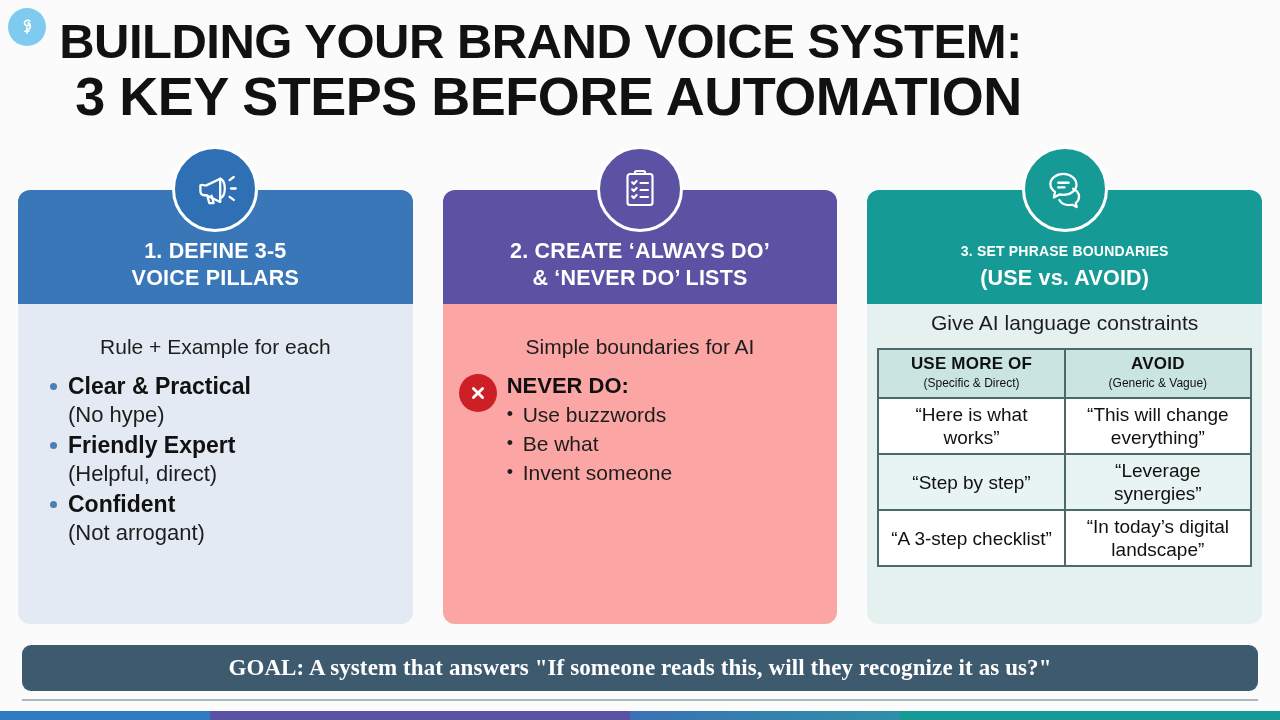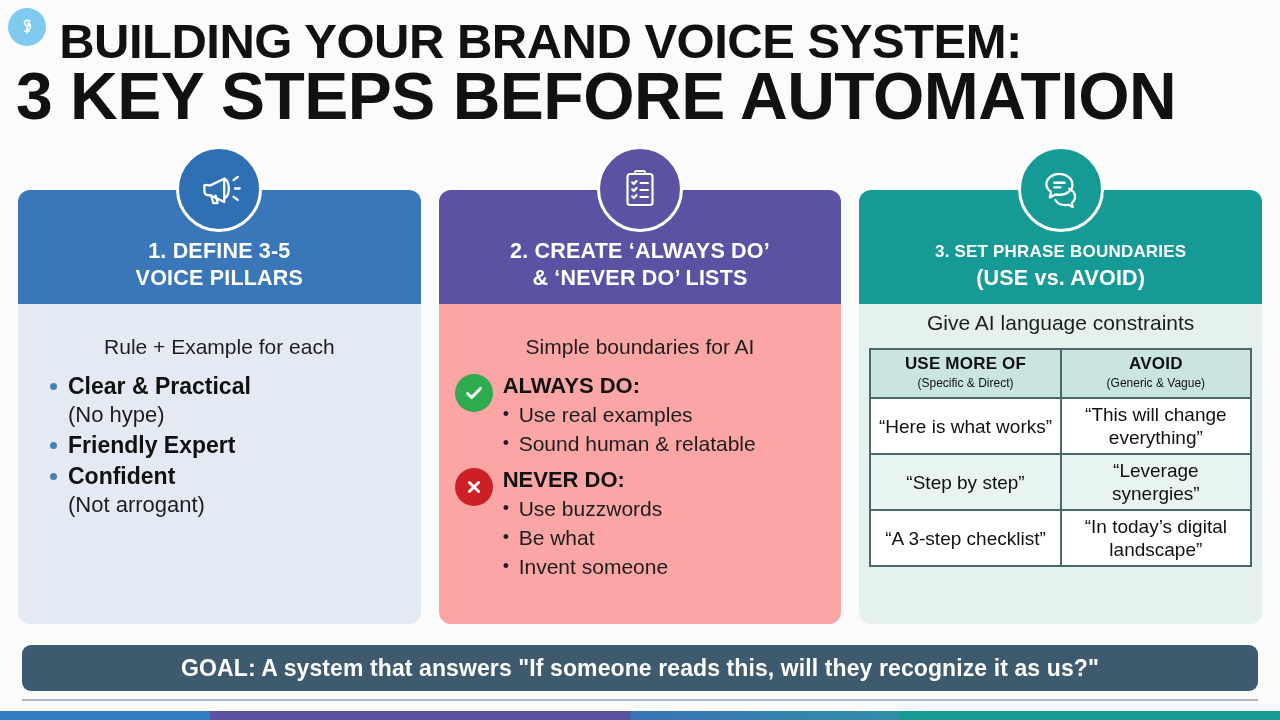"3 KEY STEPS BEFORE AUTOMATION" .title-line.l2 { font-size: 66px -> 54px }
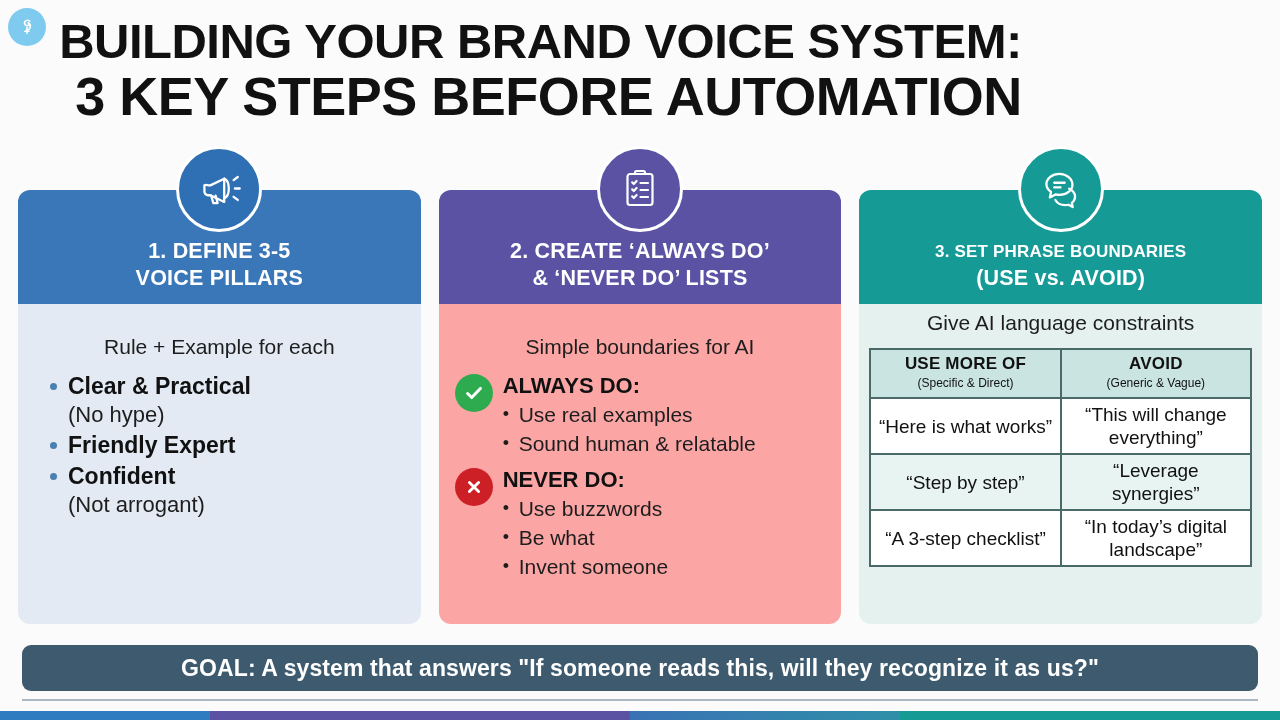"1. DEFINE 3-5" .cards { gap: 18px -> 30px }
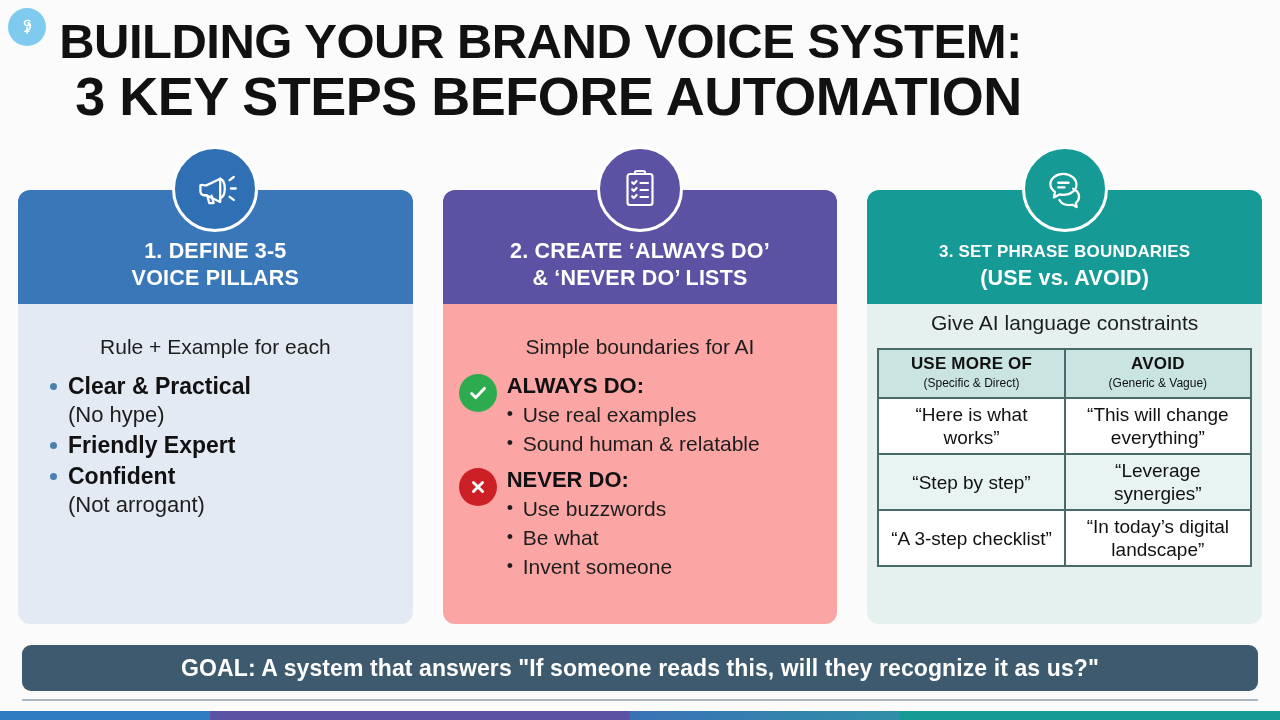"3. SET PHRASE BOUNDARIES" .c3 .card-head .hl:first-child { font-size: 17px -> 14px }
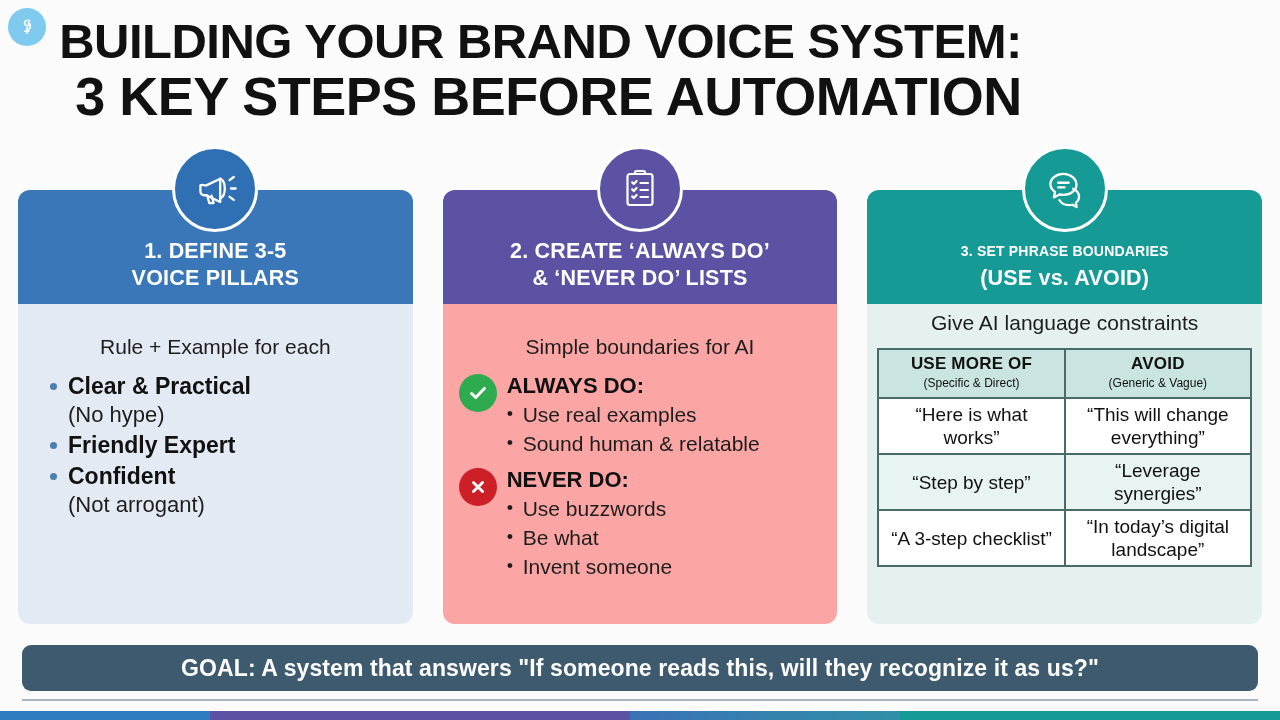"ALWAYS DO:" div.group { html: <div> <div> <svg> <path></path> </svg> </div> <div> <div>ALWAYS DO:</div> <ul> <li>Use real examples</li> <li>Sound human &amp; relatable</li> </ul> </div> </div> -> none }
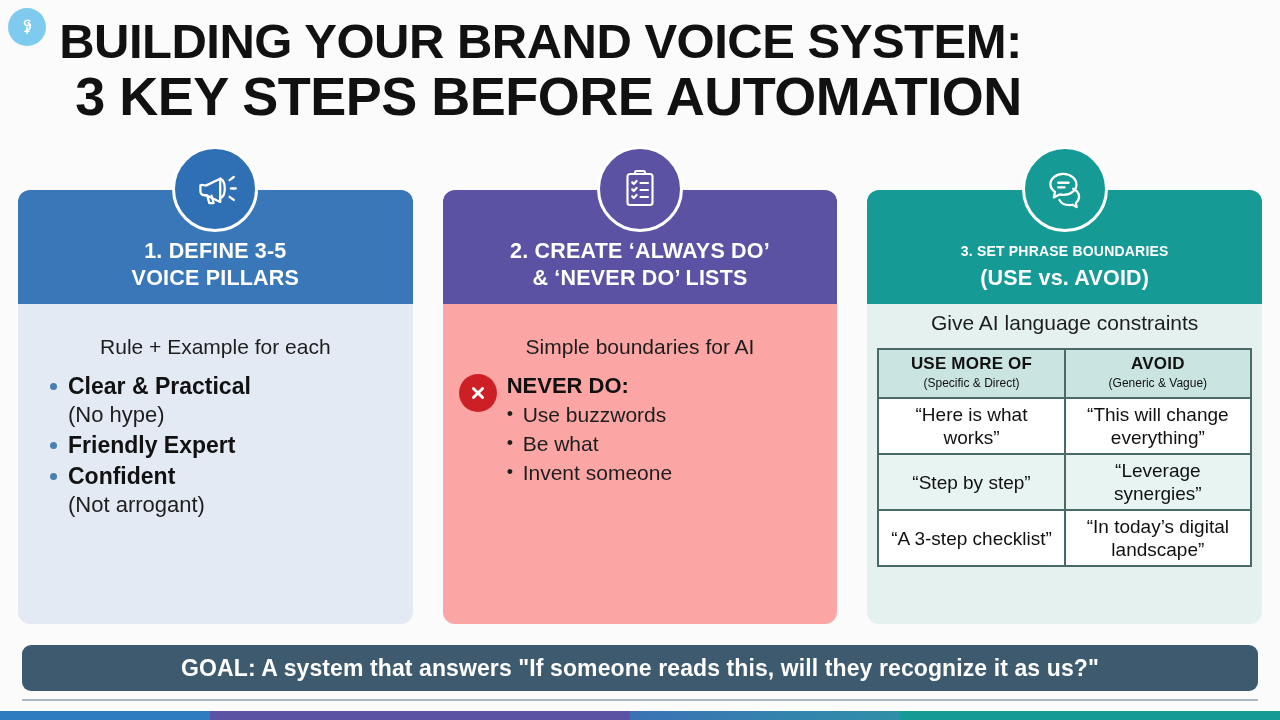"(Helpful, direct)" span.pillar-note { html: none -> <span>(Helpful, direct)</span> }
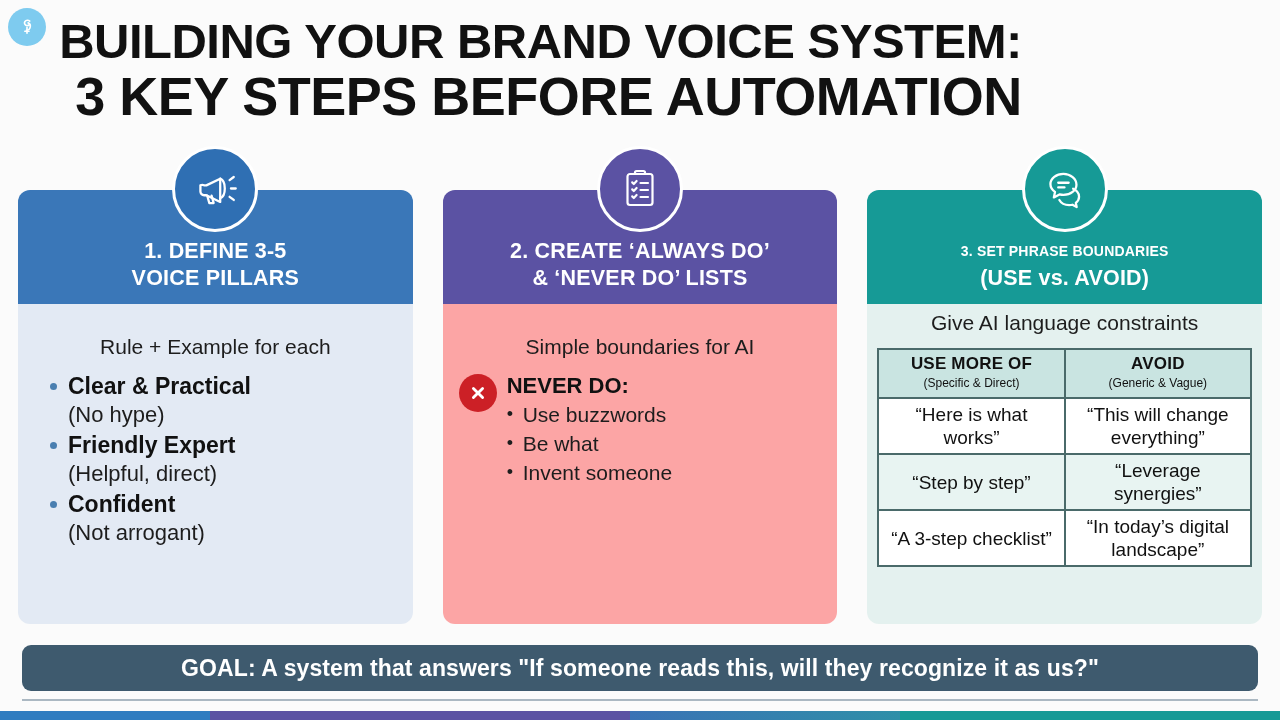"GOAL: A system that answers" .goal { font-family: none -> Liberation Serif, serif }
